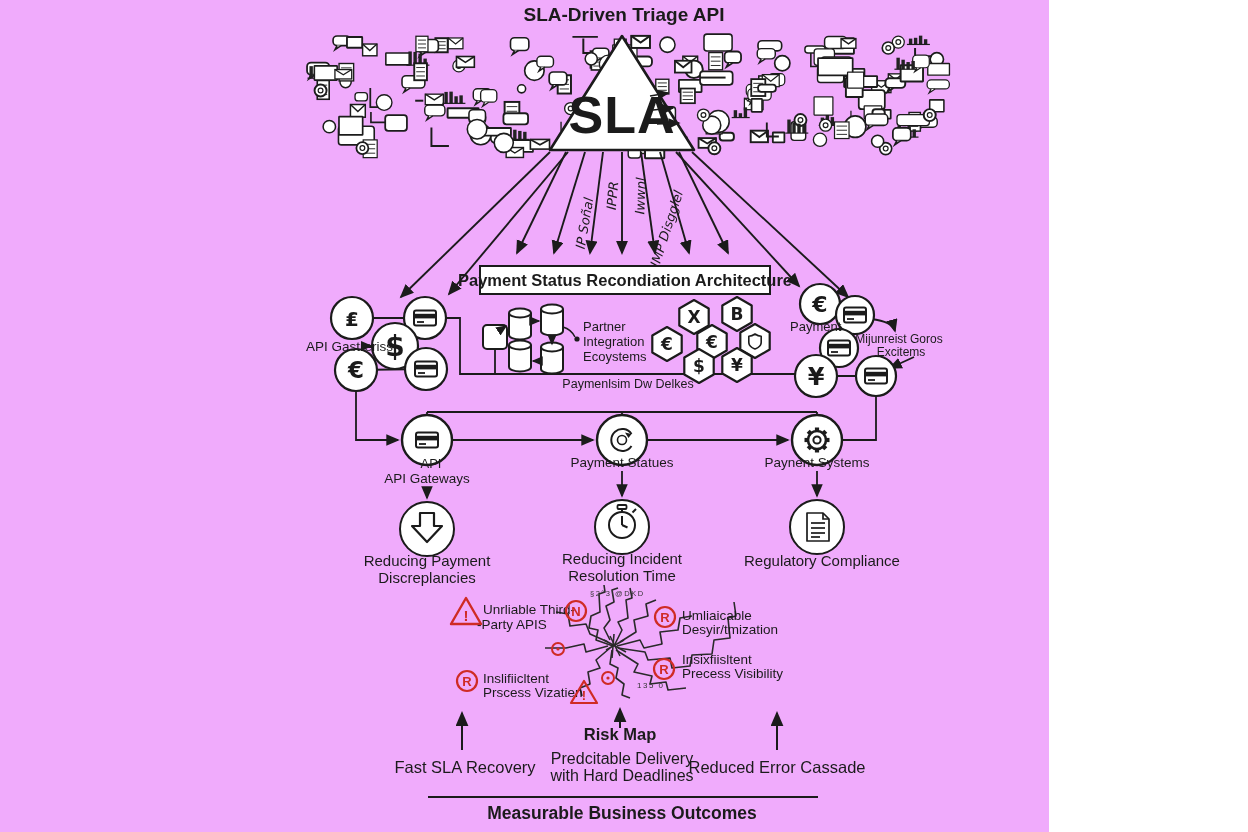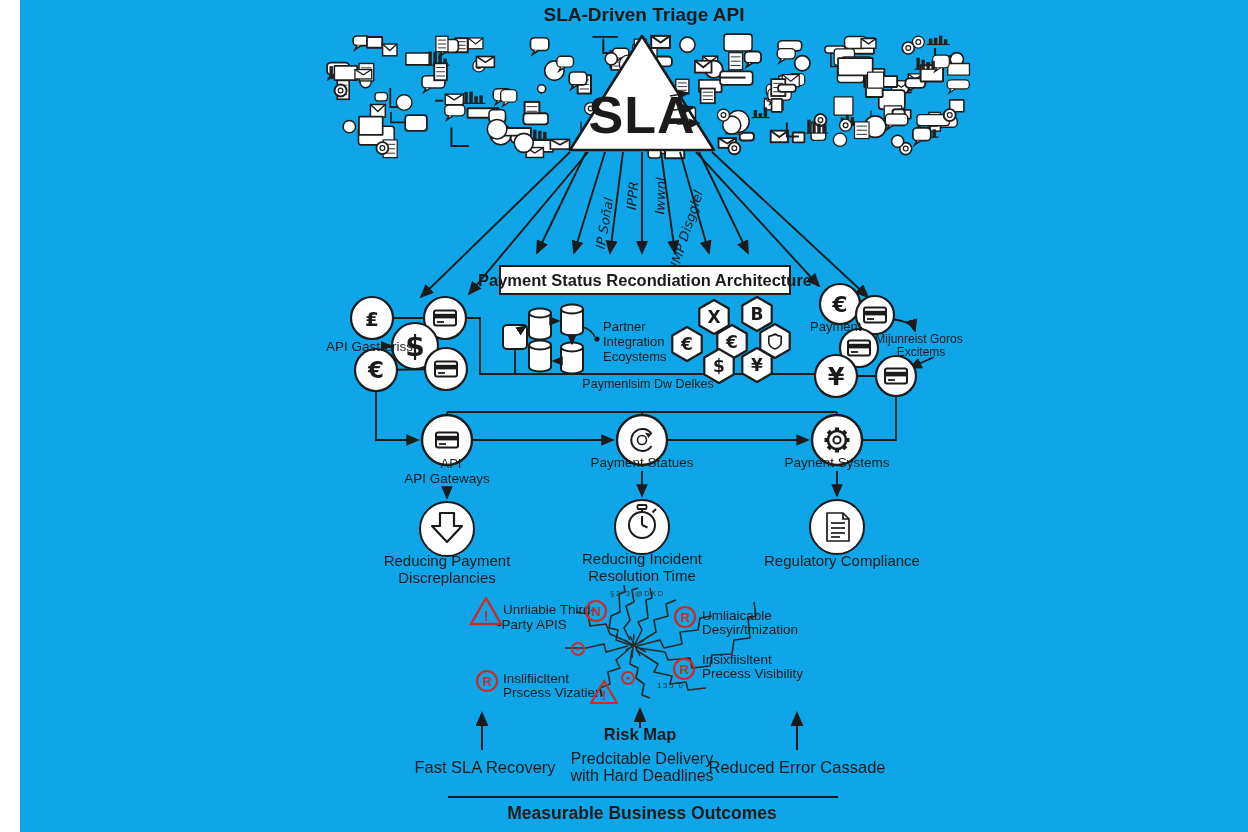"SLA-Driven Triage API" .stage { background: #0ea5e9 -> #f0abfc; margin-left: 20px -> none; width: 1228px -> 1049px }
